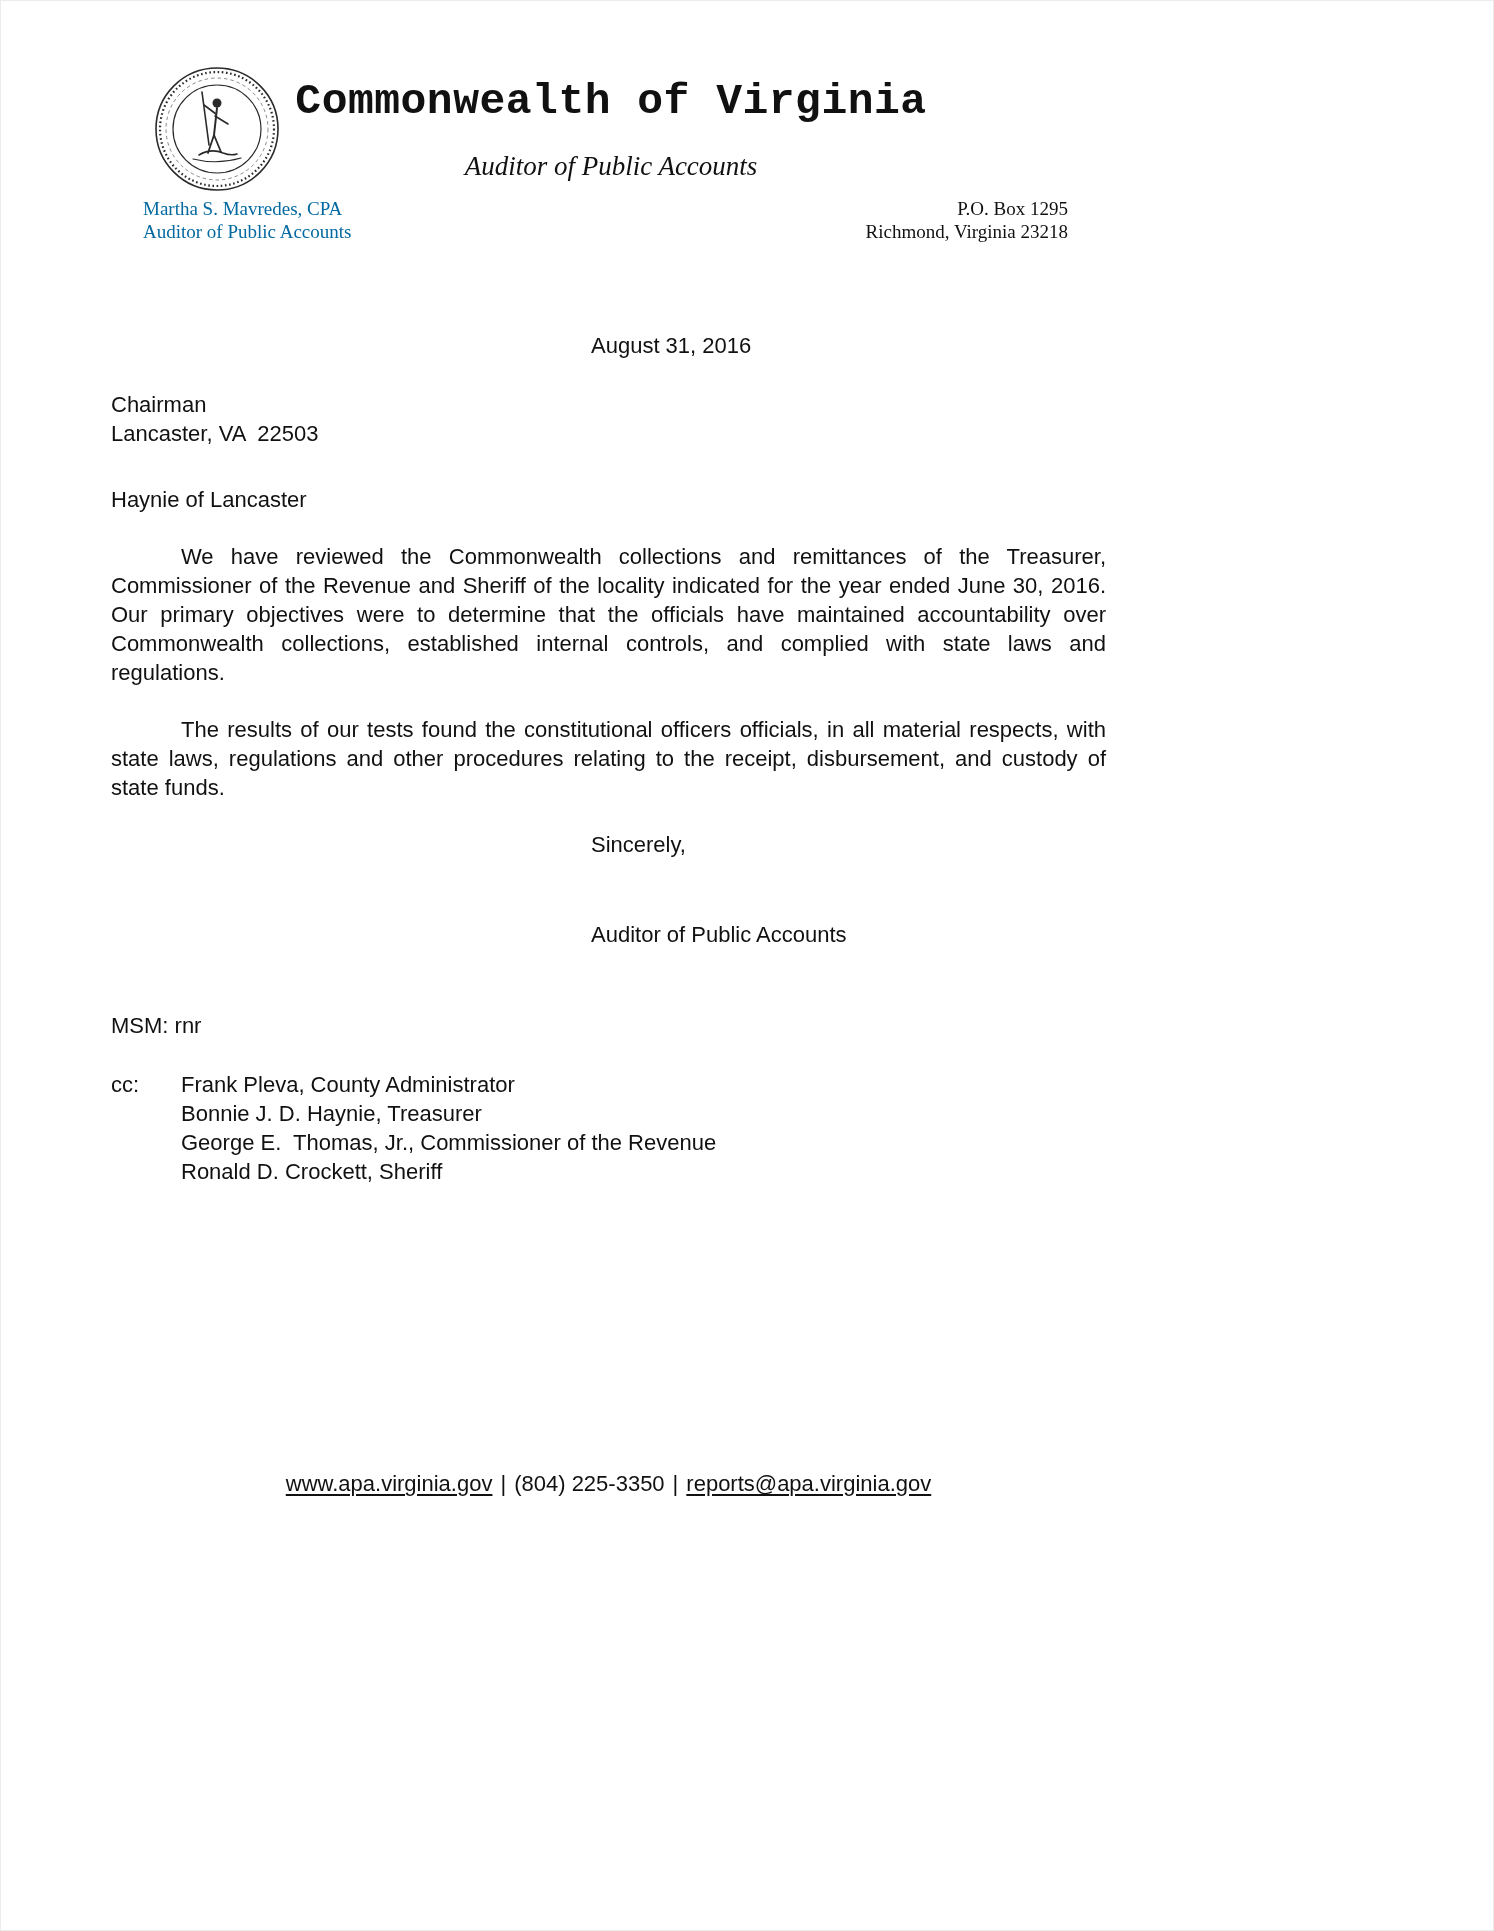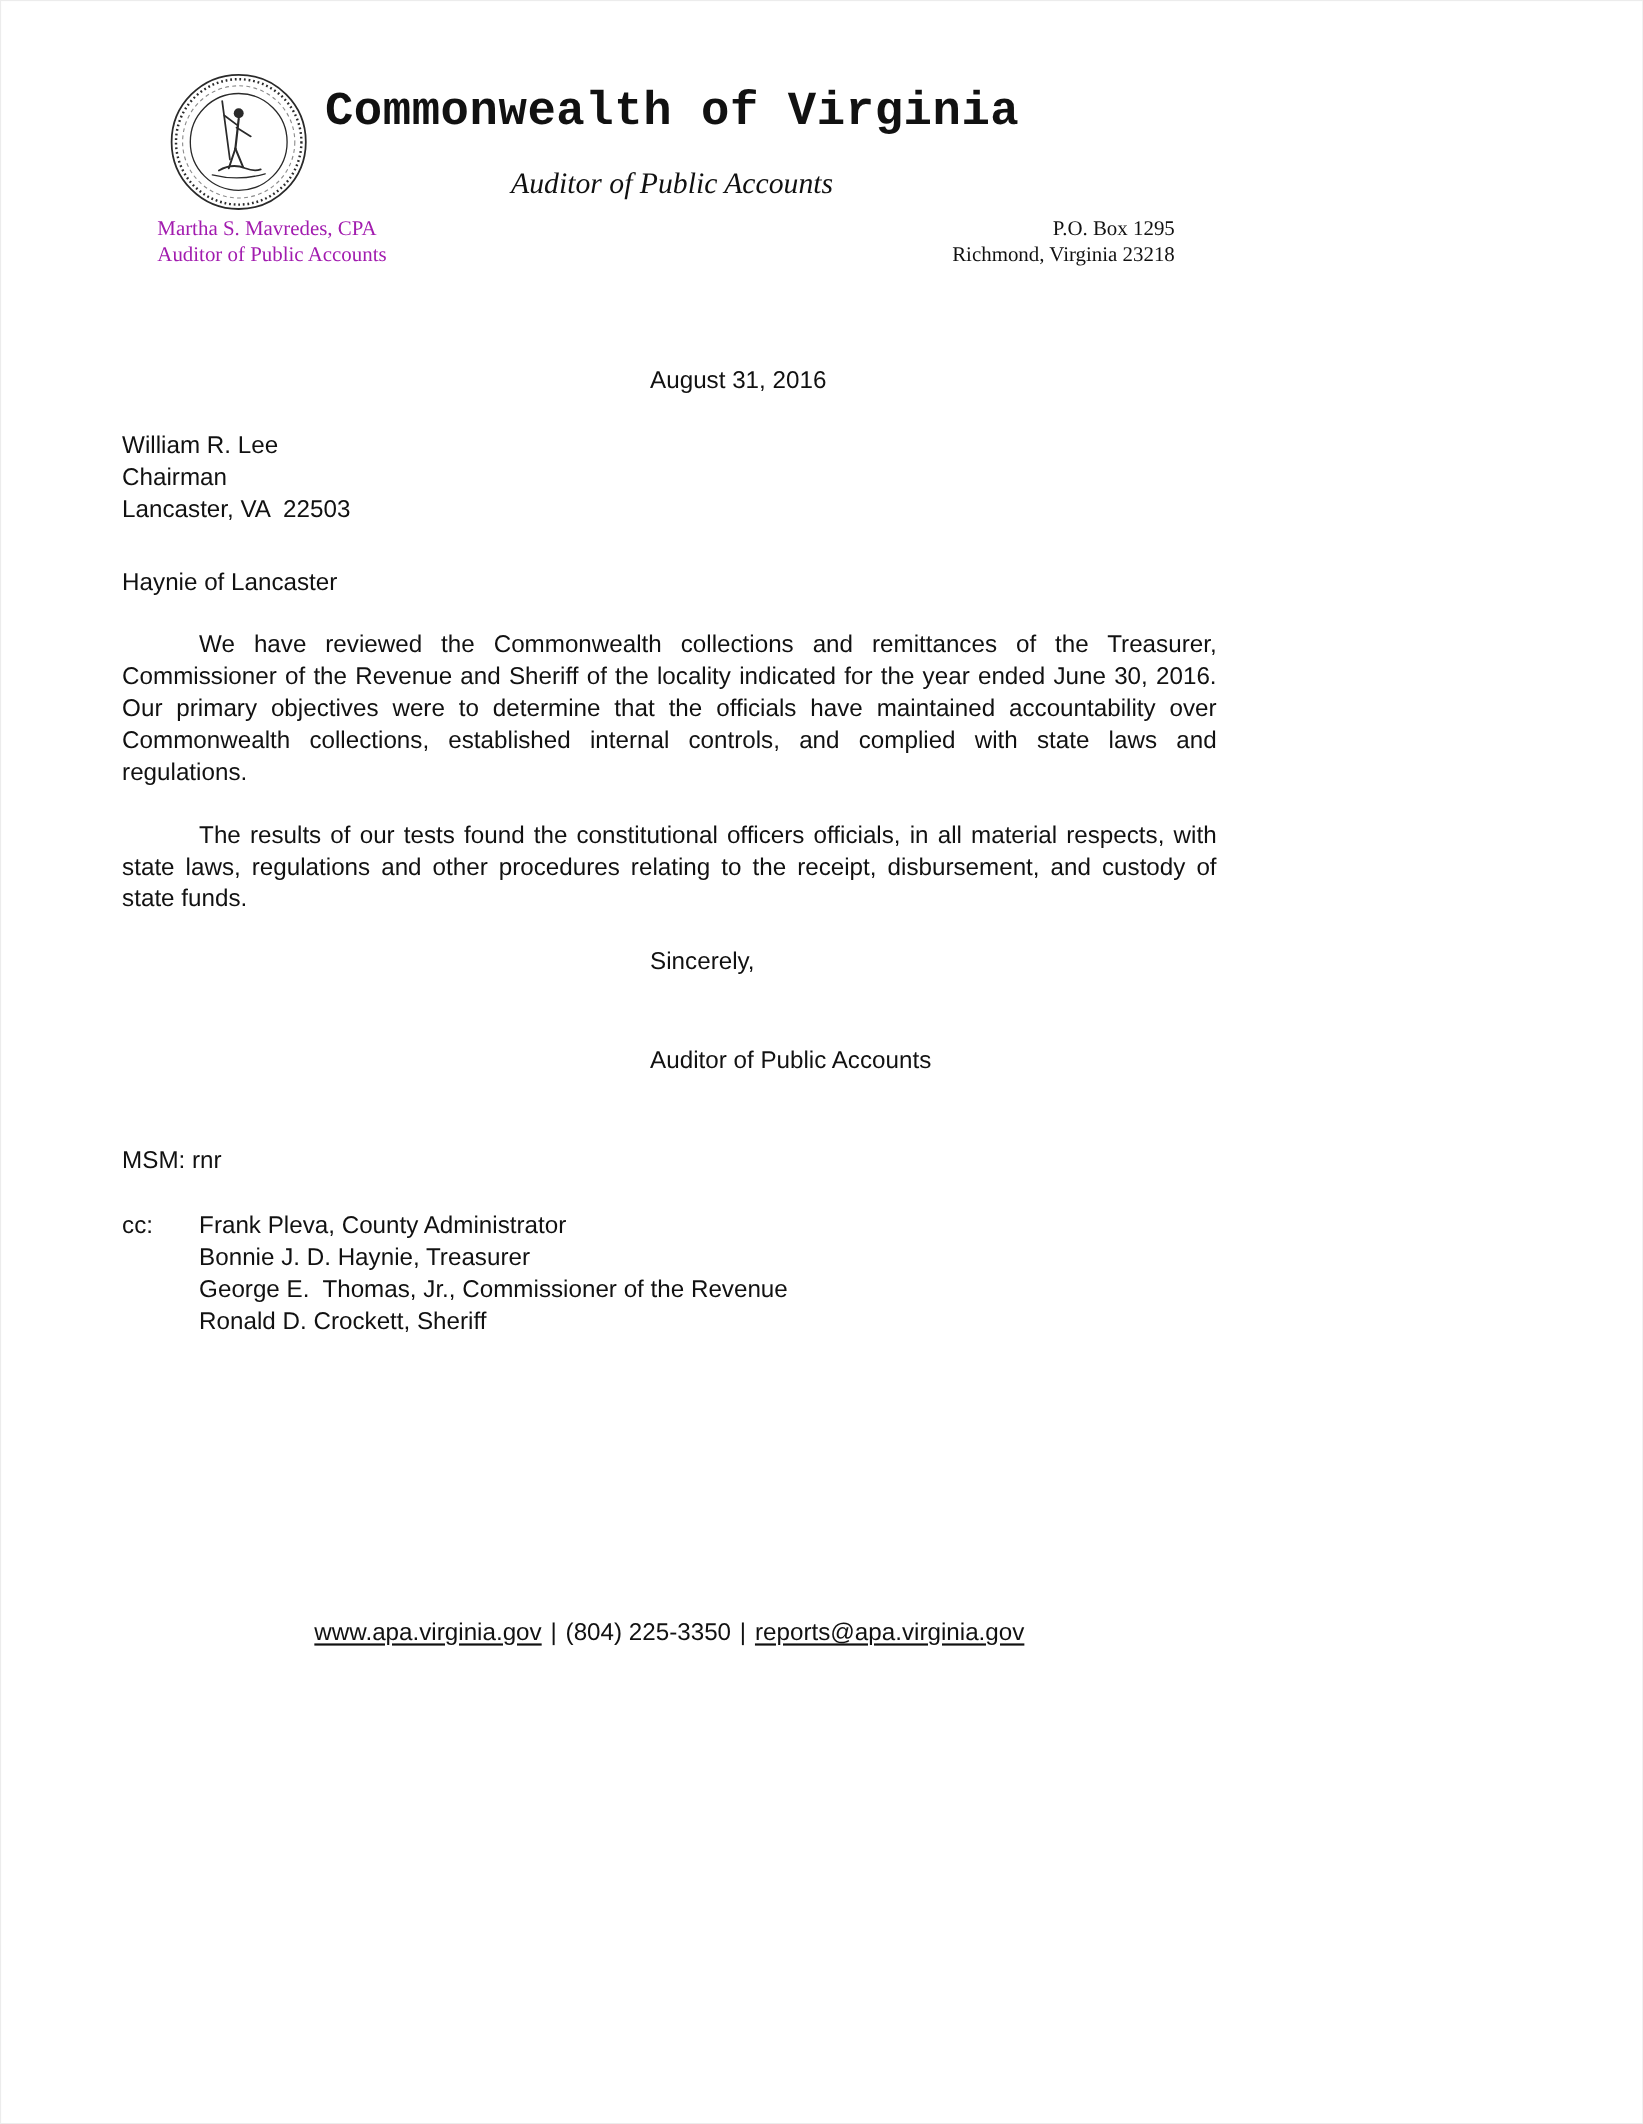"Martha S. Mavredes, CPA" .official-block { color: #a21caf -> #0369a1 }
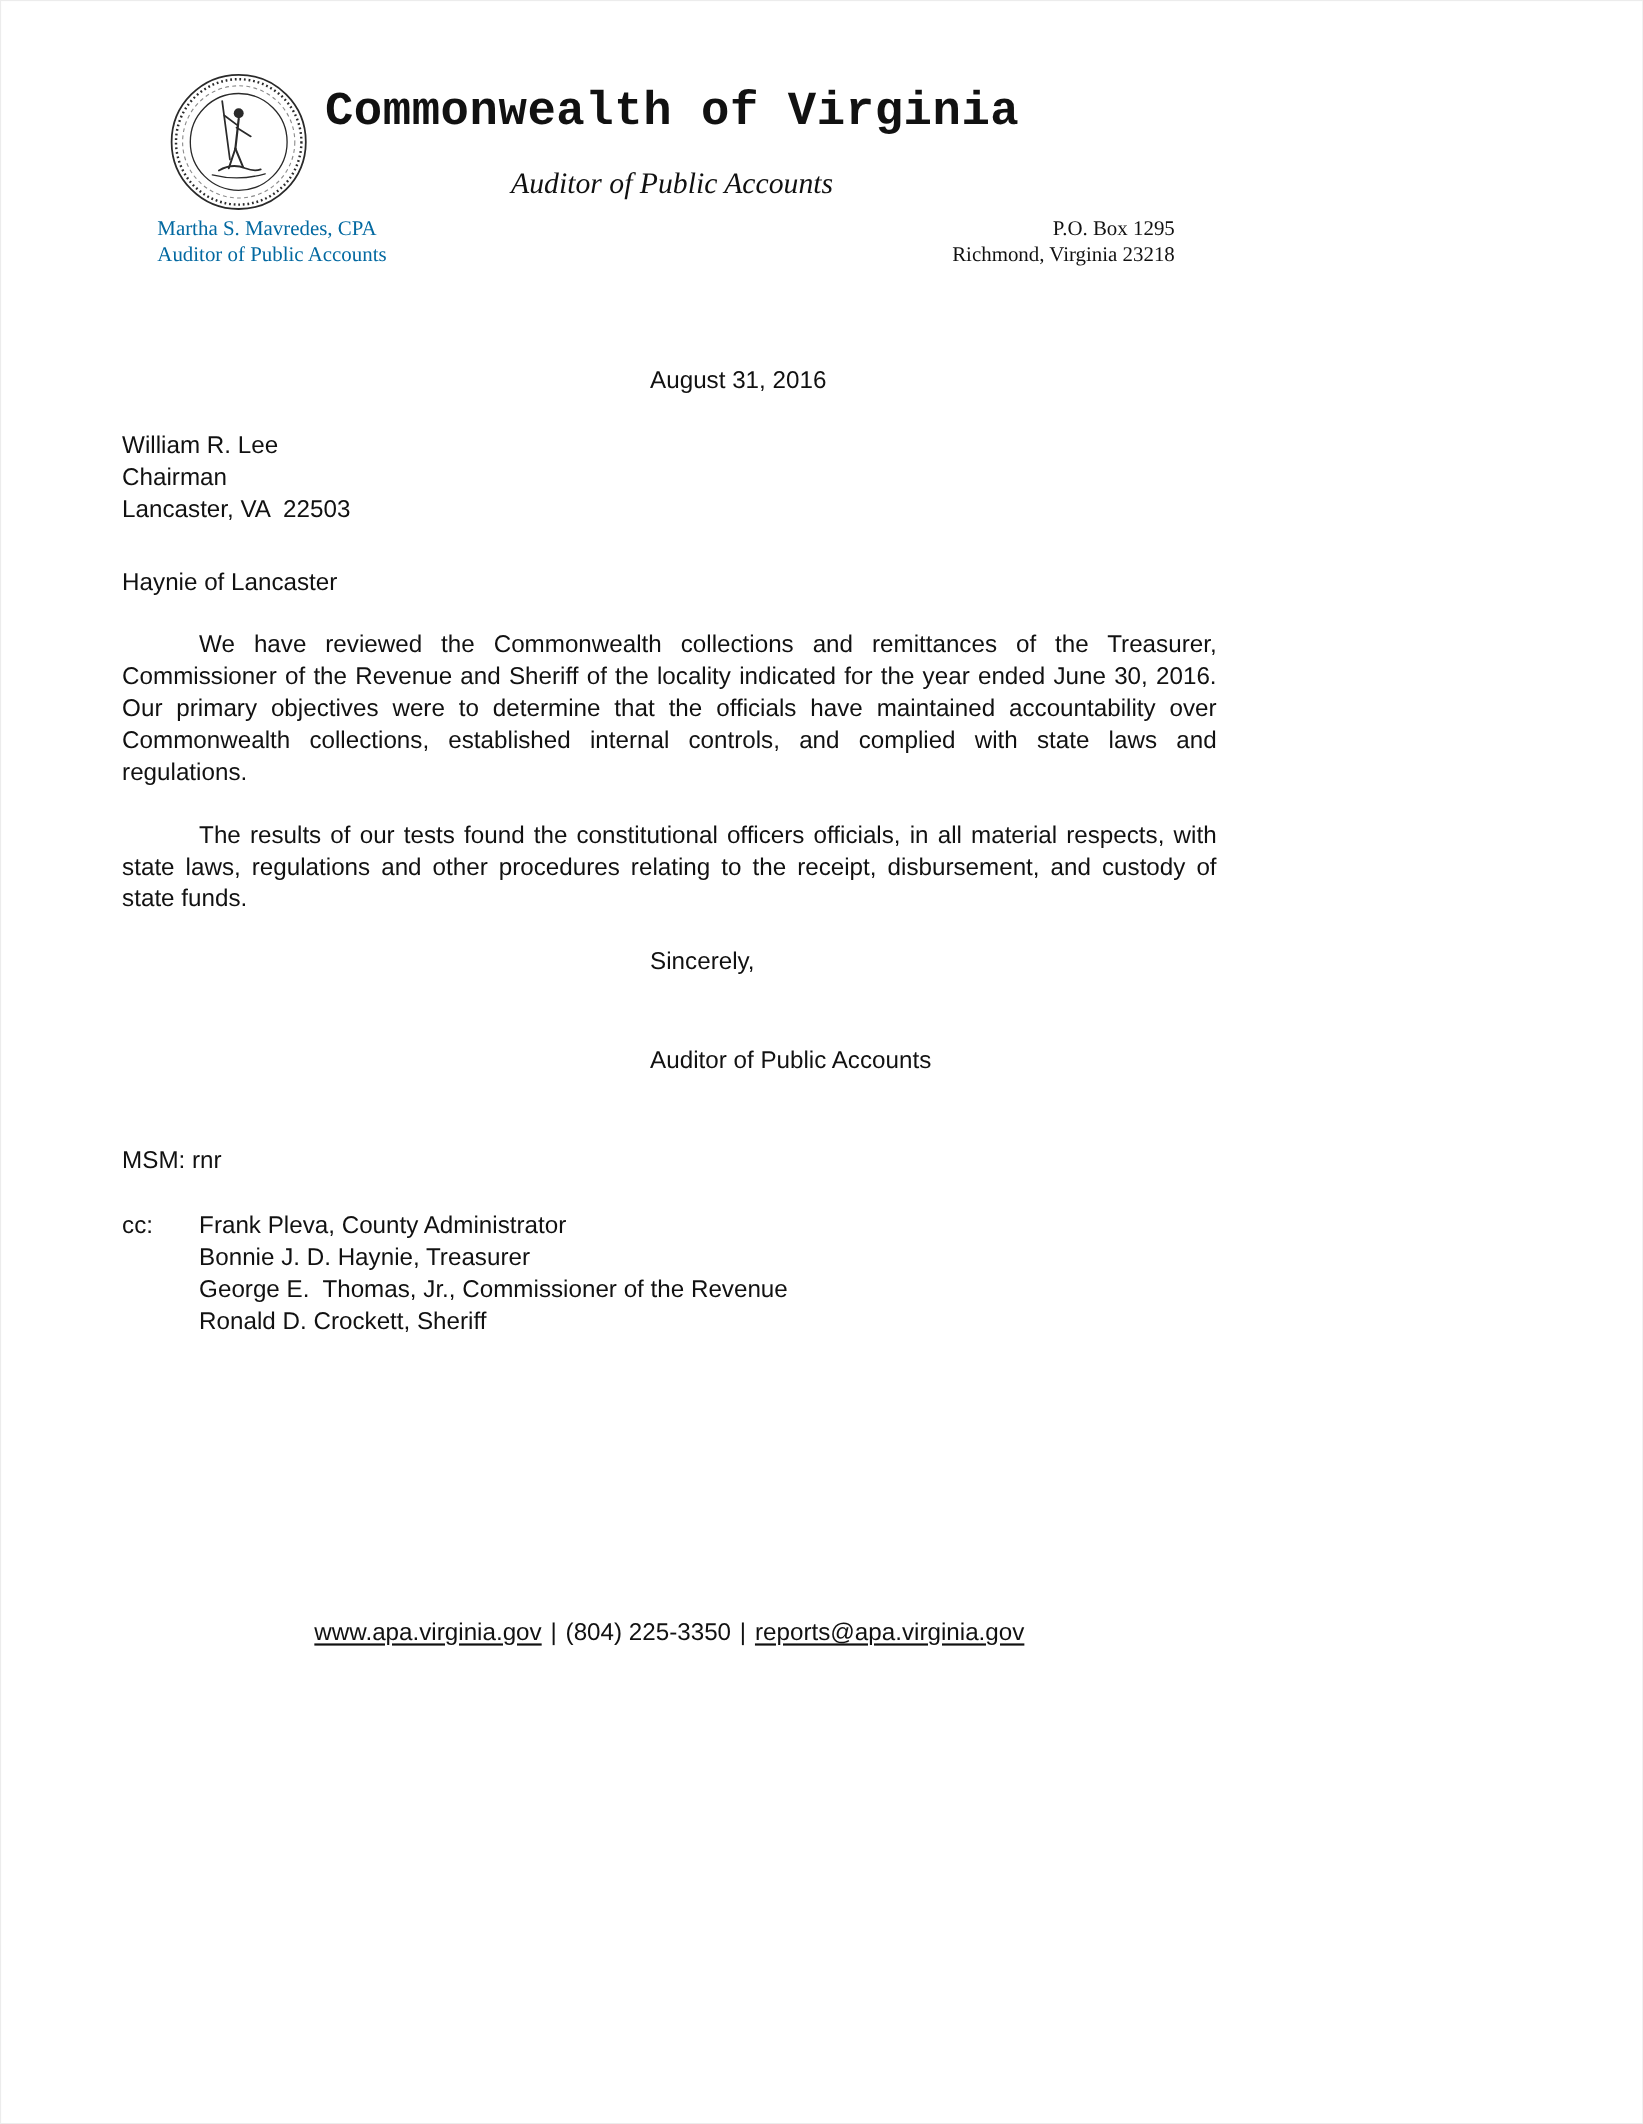"William R. Lee" div.recipient-line { html: <div>William R. Lee</div> -> none }
